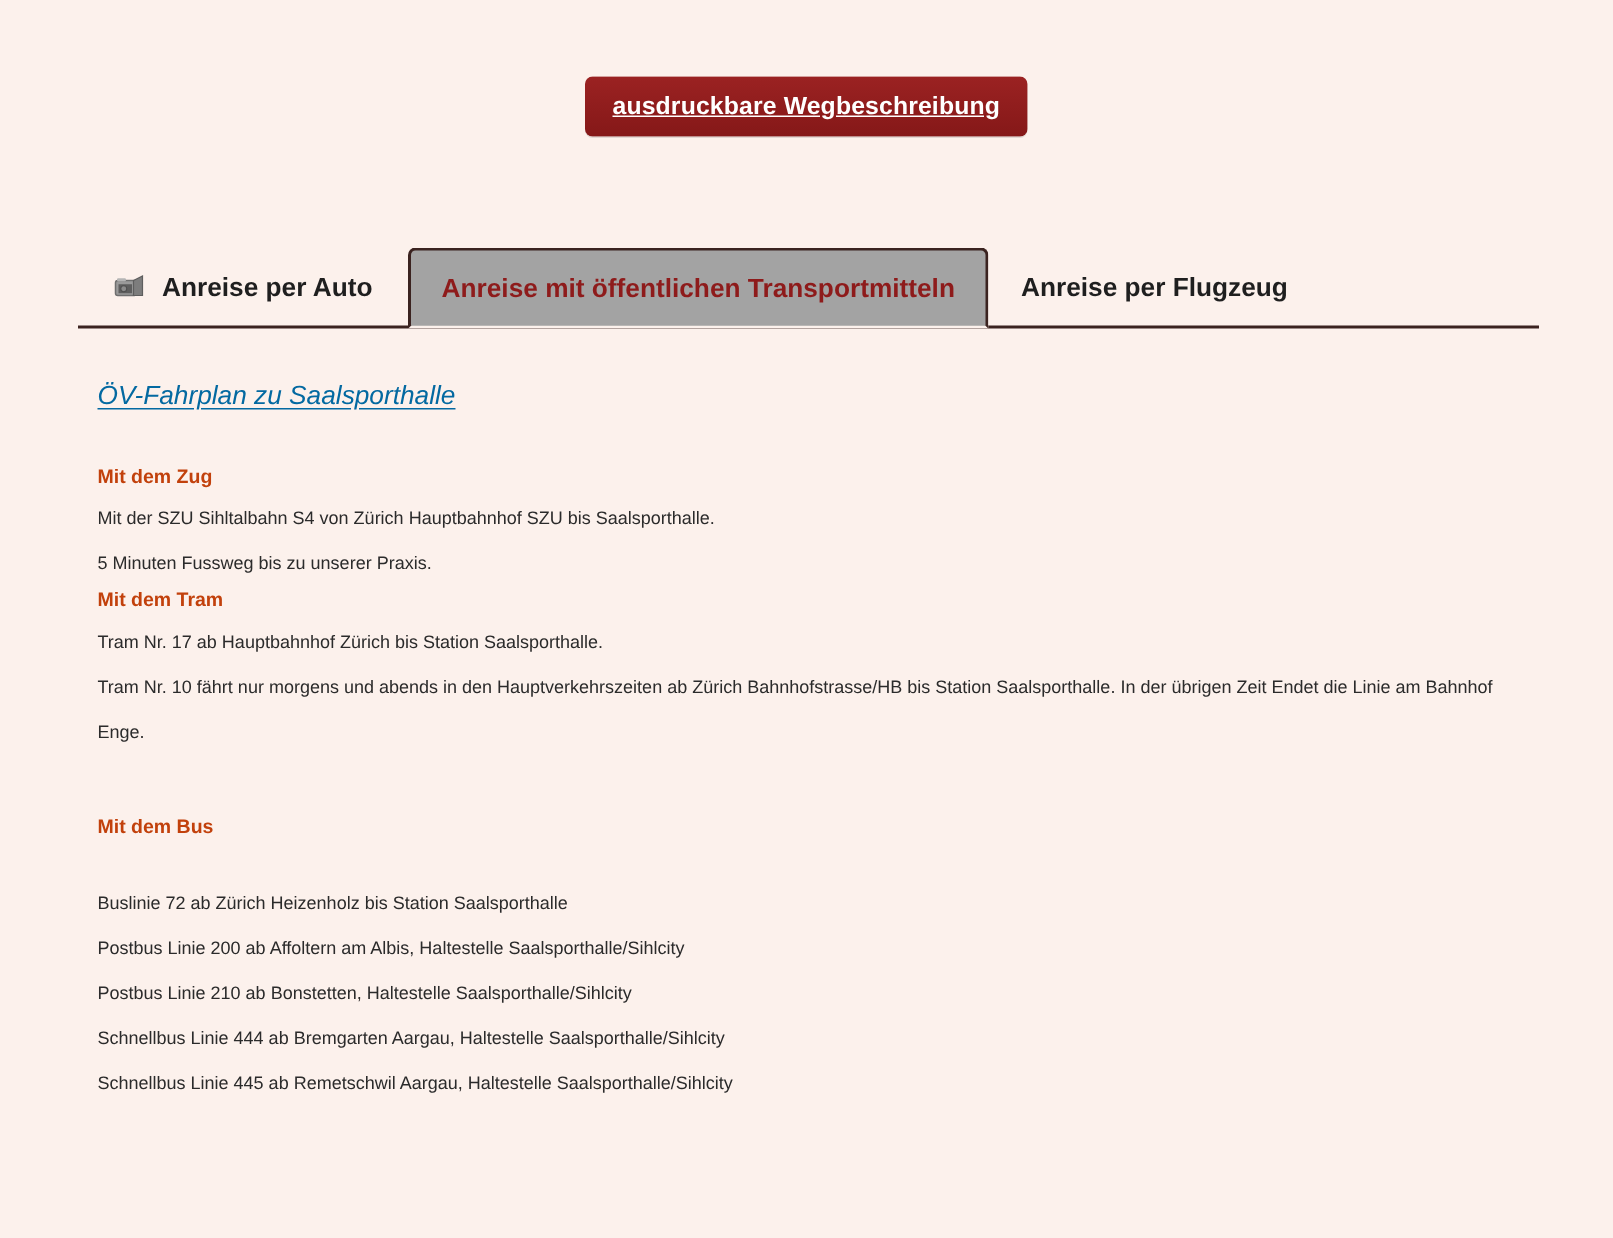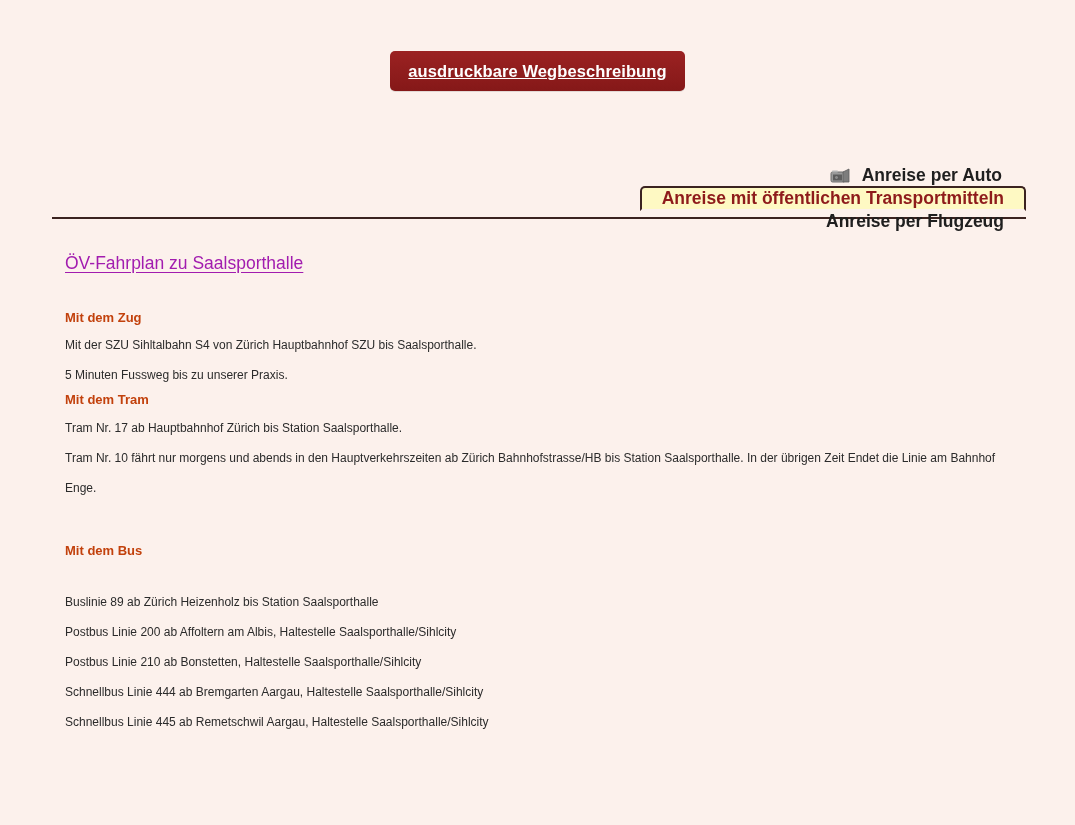"Anreise per Auto" .tabs { flex-direction: column -> none }
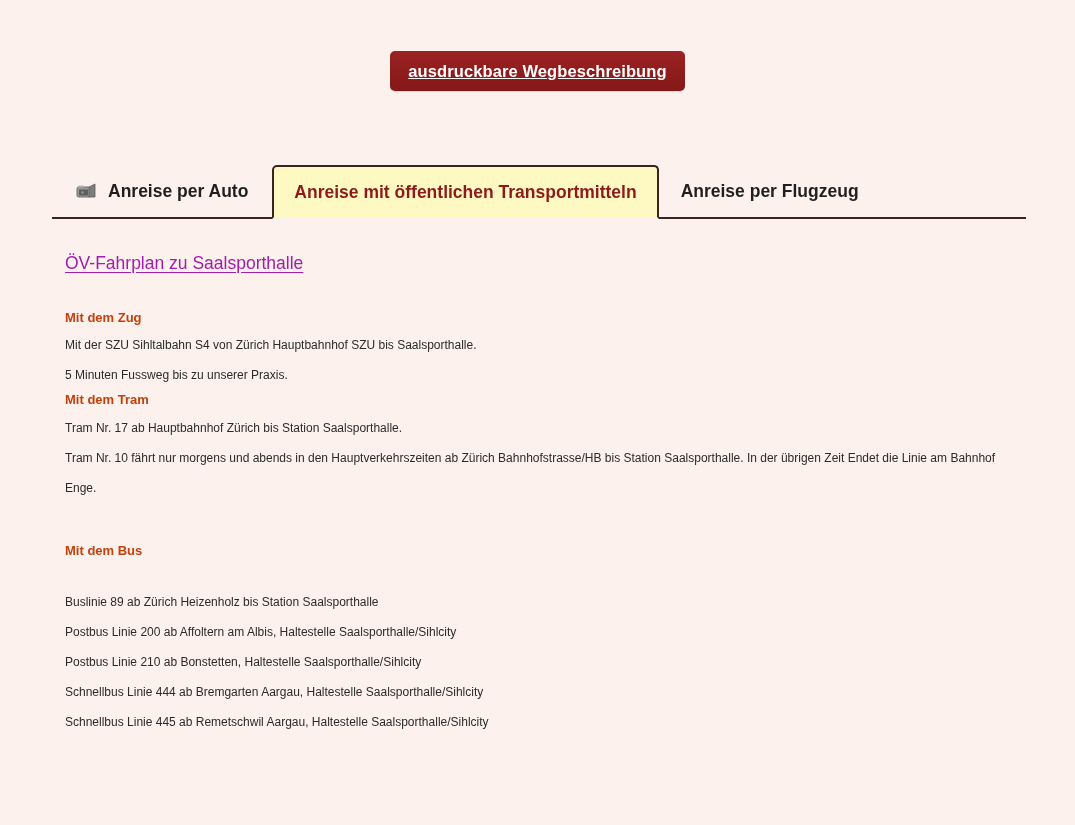"Anreise mit öffentlichen" .tab.active { background: #fef9c3 -> #a3a3a3 }
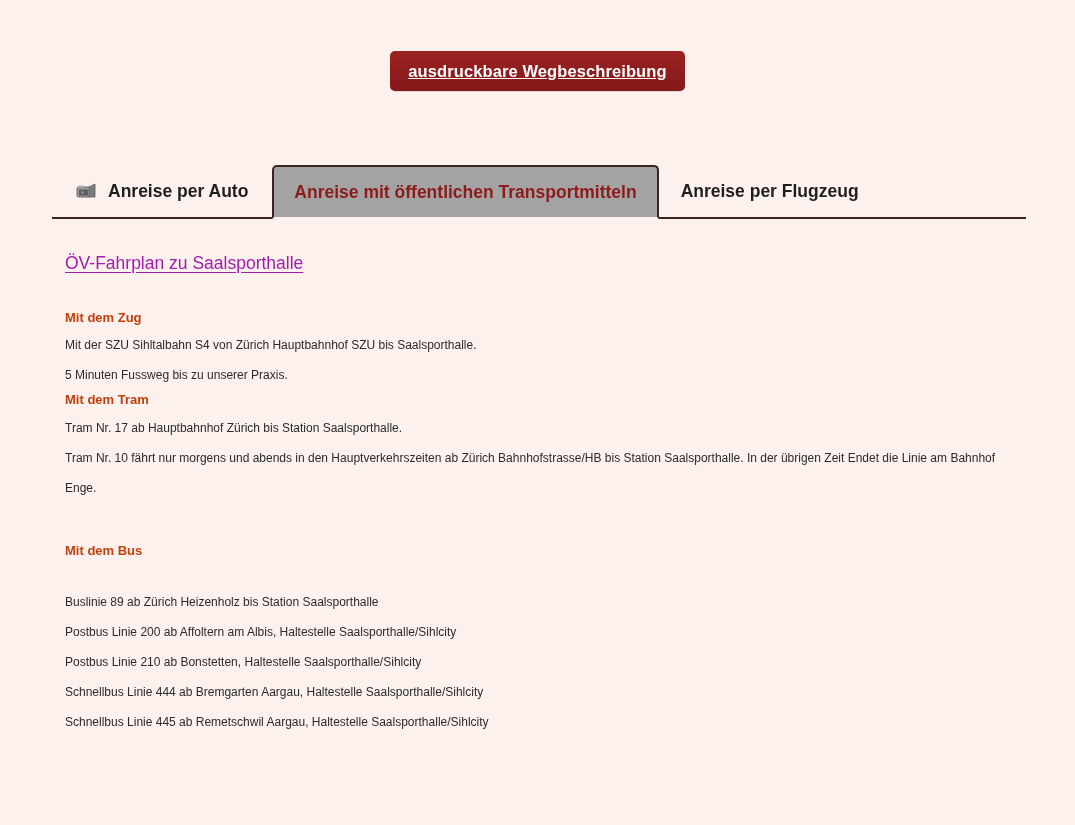"ÖV-Fahrplan zu Saalsporthalle" .ov-link { color: #a21caf -> #0369a1; font-style: none -> italic }
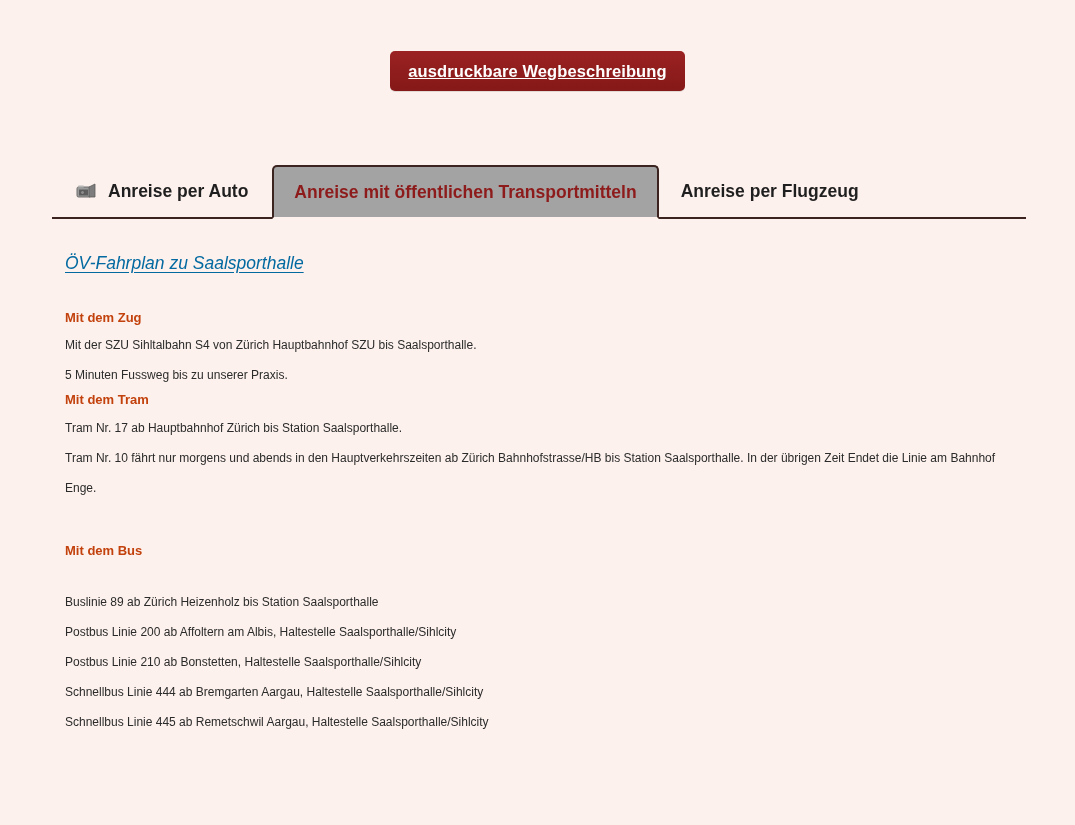"Buslinie 89 ab Zürich Heizenholz" p.body-line { text: 89 -> 72 }
